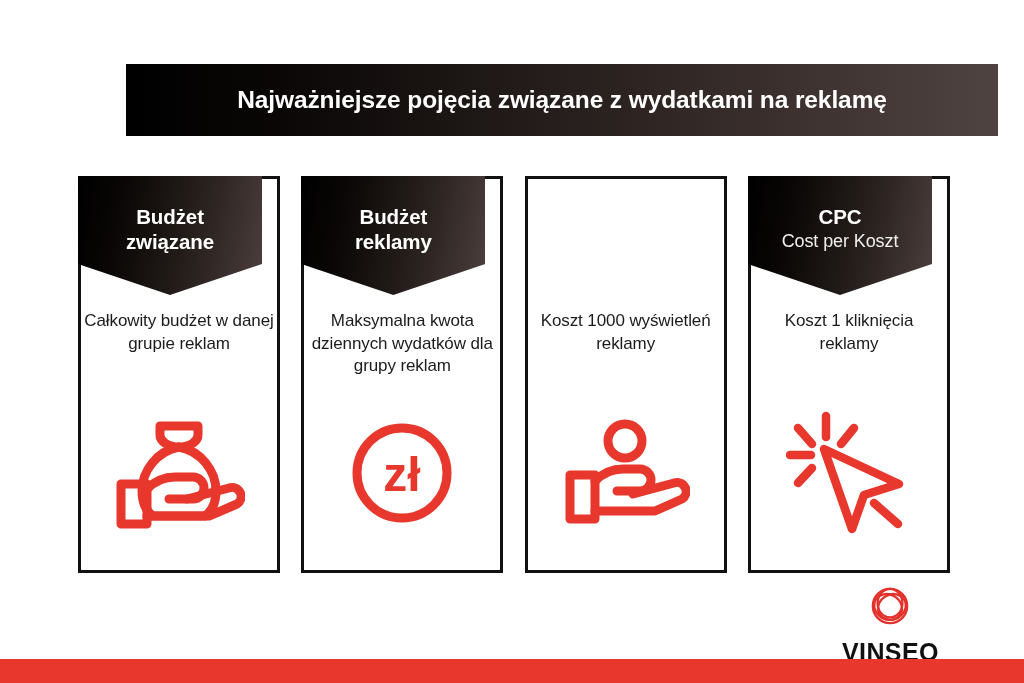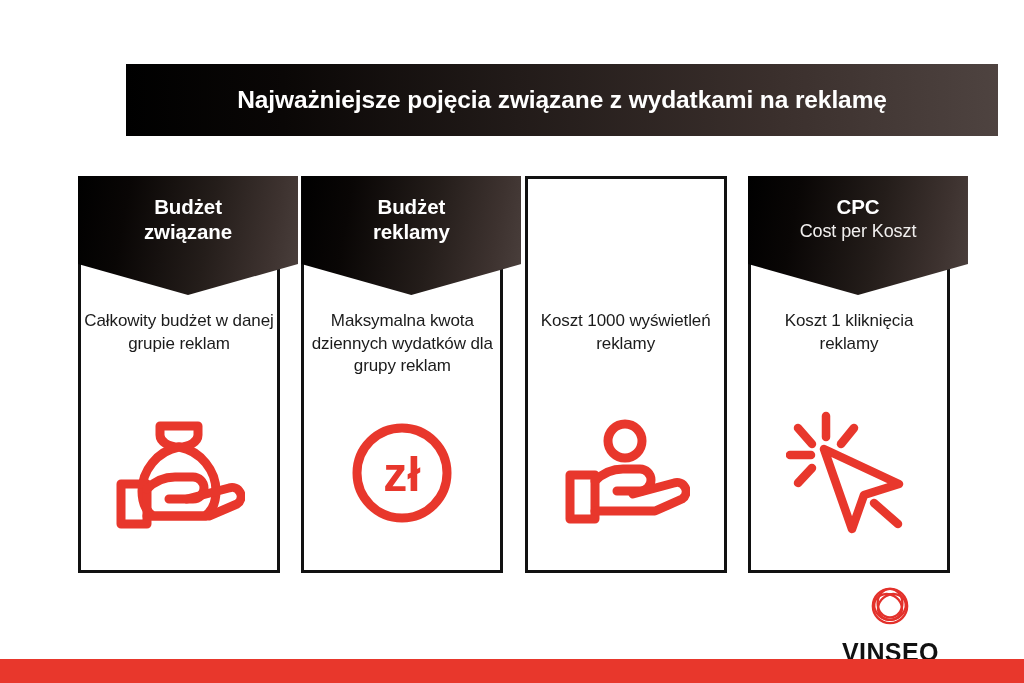"Budżet" .card-header { padding-top: 18px -> 28px; width: 220px -> 184px }
